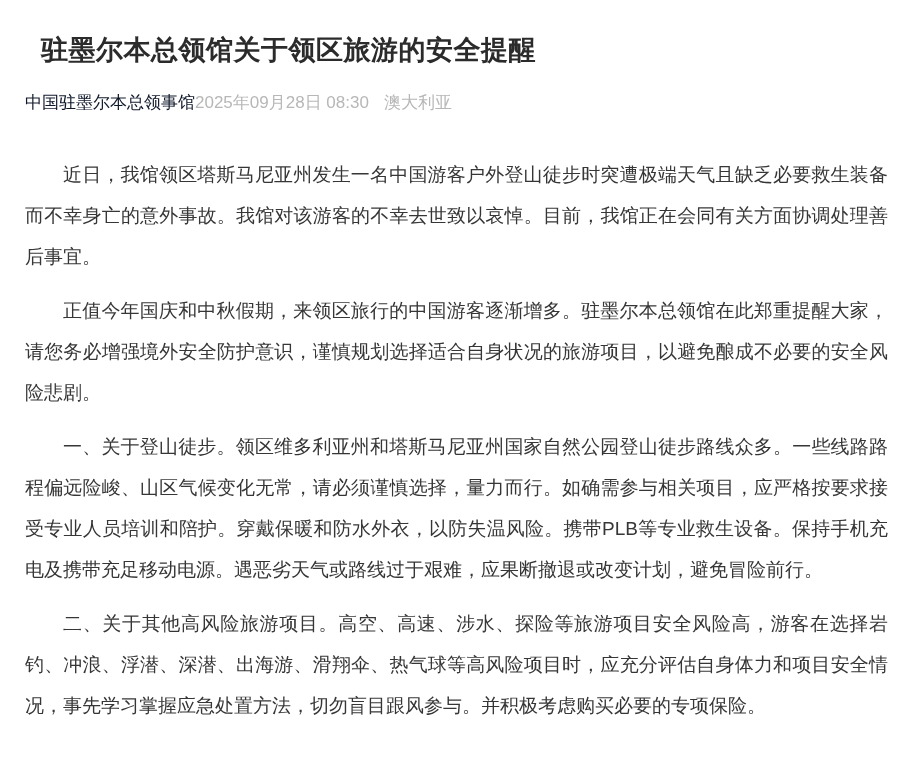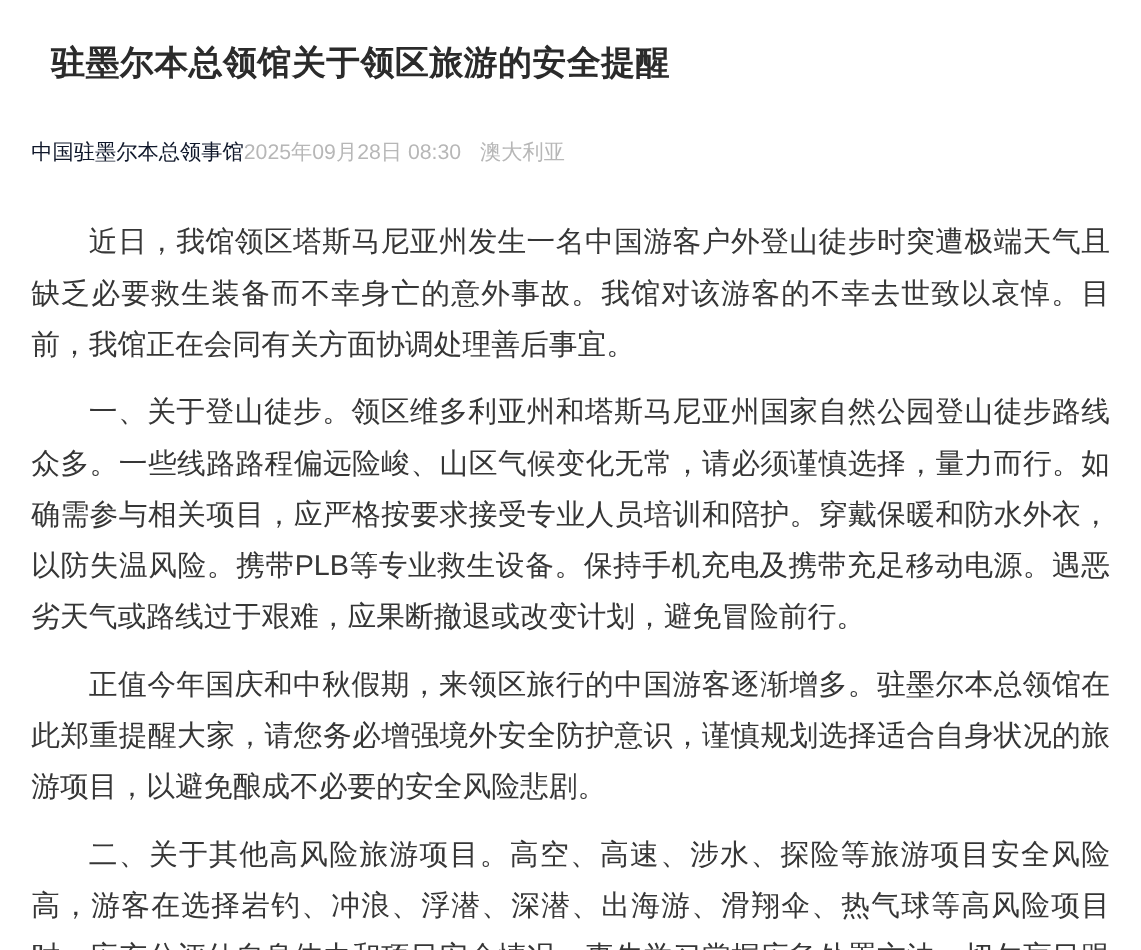"澳大利亚" .byline .location { margin-top: 19px -> none }
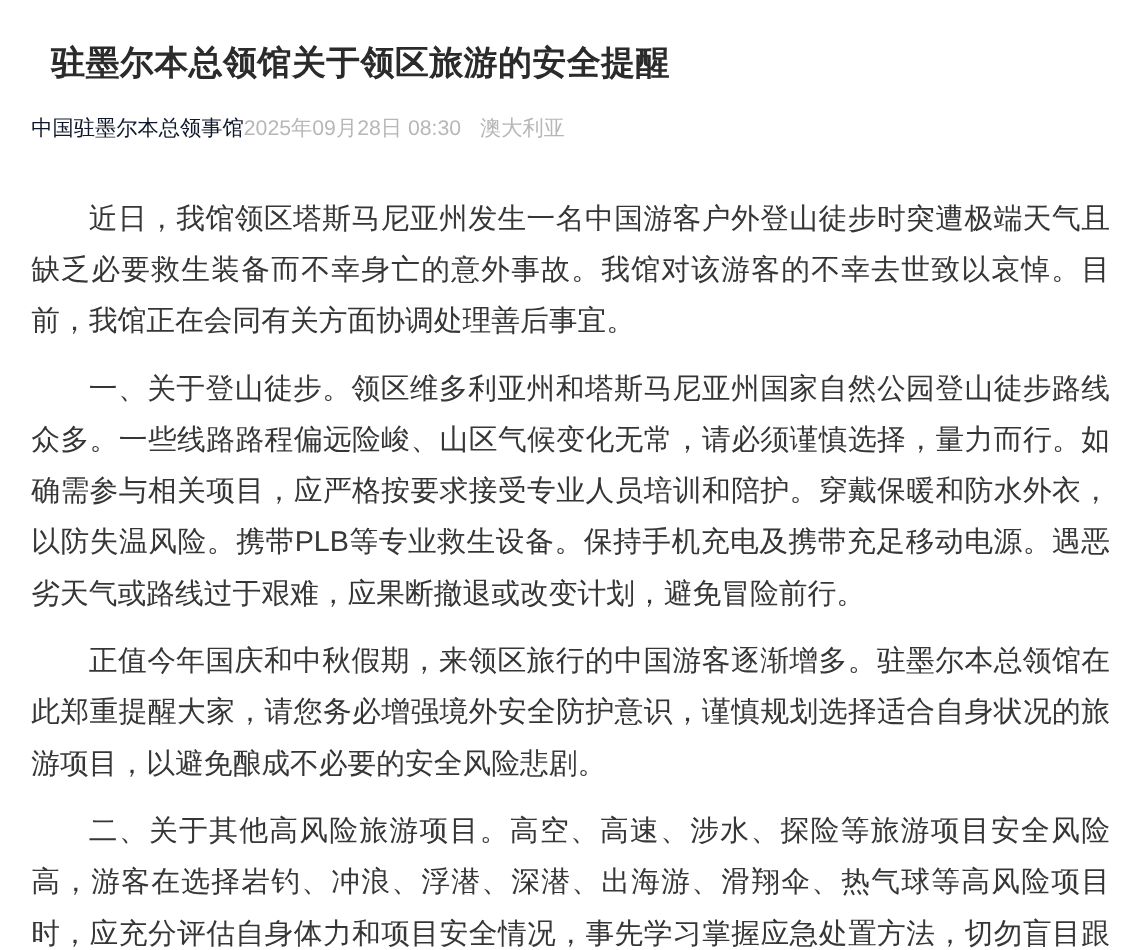"近日，我馆领区塔斯马尼亚州发生一名中国游客户外登山徒步时突遭极端天气且缺乏必要救" .article-body p { font-size: 23px -> 19px }
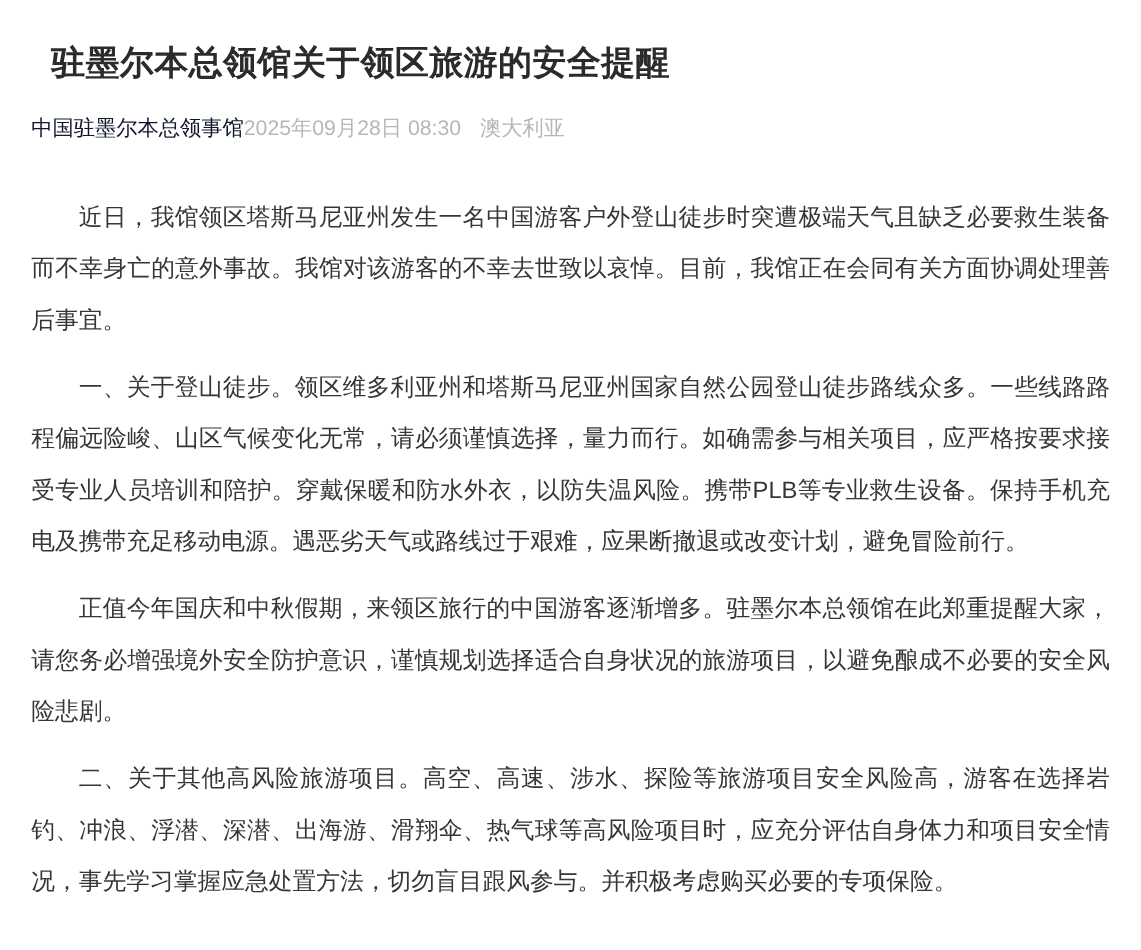"一、关于登山徒步。领区维多利亚州和塔斯马尼亚州国家自然公园登山徒步路线众多。一些" p { order: before "正值今年国庆和中秋假期，来领区旅行的中国游客逐渐增多。驻墨尔本总领馆在此郑重提醒" -> after "正值今年国庆和中秋假期，来领区旅行的中国游客逐渐增多。驻墨尔本总领馆在此郑重提醒" }
